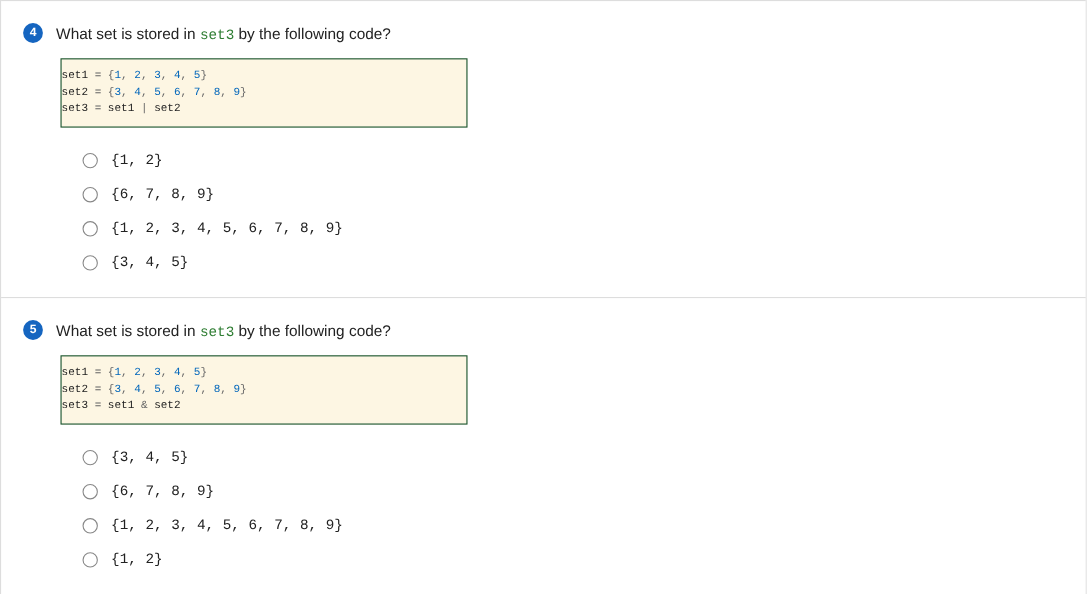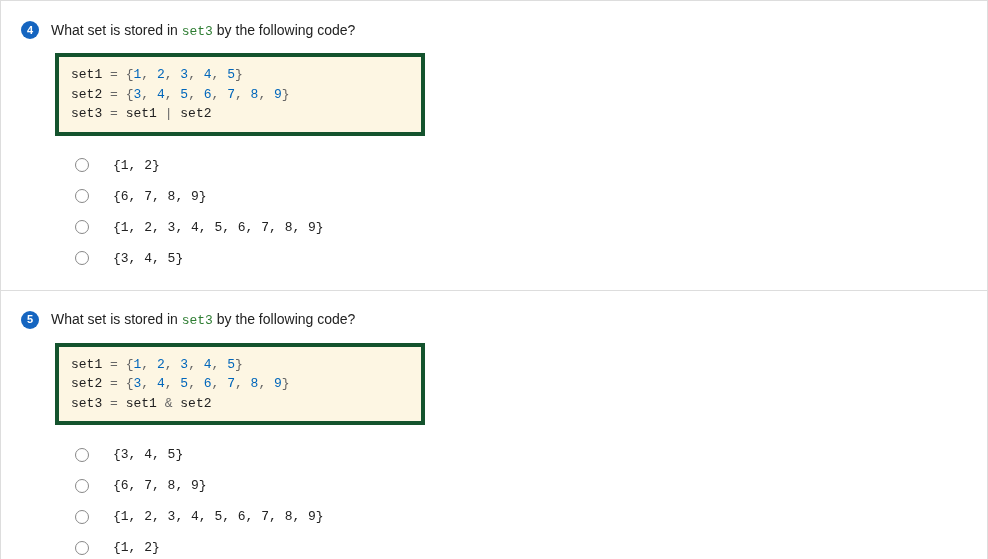"set1 = {1, 2, 3," .code-block { border: 4px solid #14532d -> 1px solid #14532d; font-size: 13px -> 10px; padding: 8px 12px -> 8px 0 }
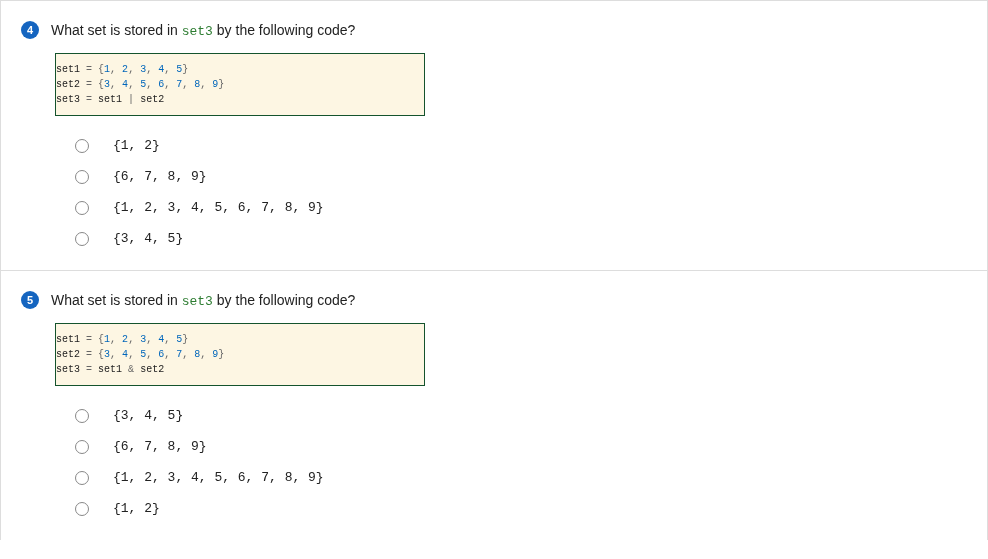"{1, 2}" .option { gap: 24px -> 12px }
